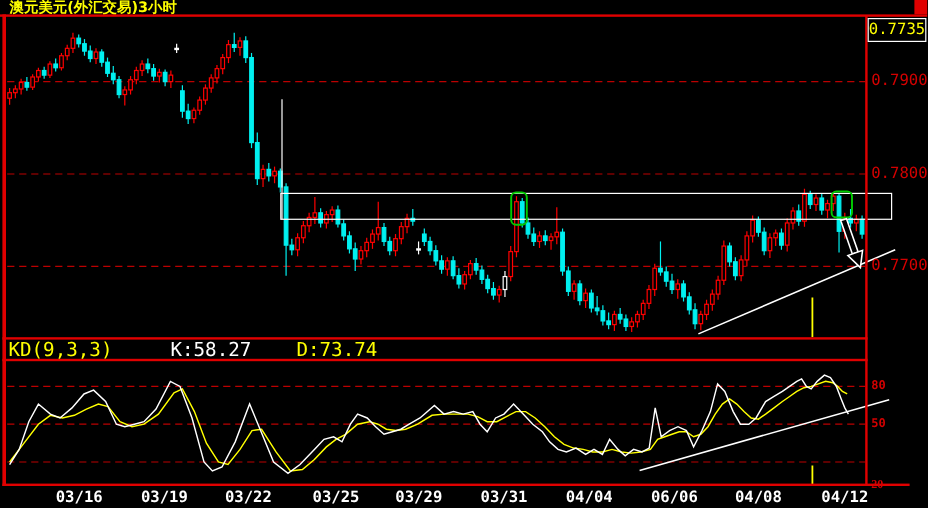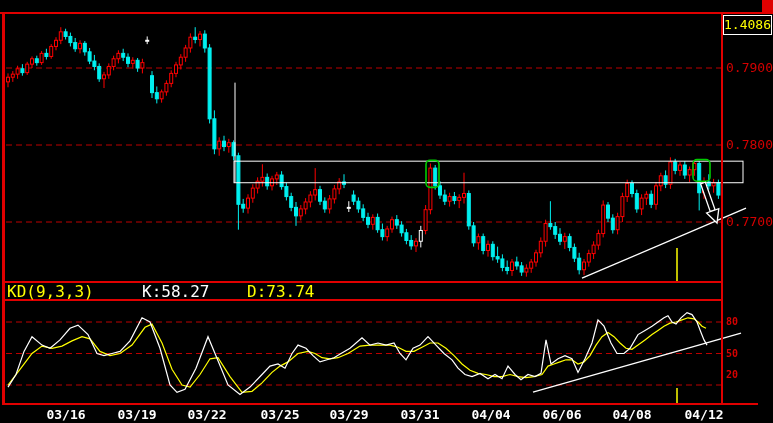"澳元美元(外汇交易)3小时" div.abs { html: none -> <div>澳元美元(外汇交易)3小时</div> }
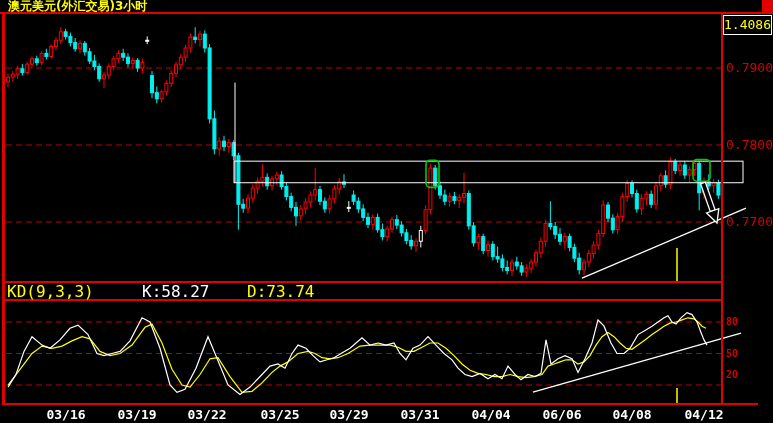"1.4086" div.abs { text: 1.4086 -> 0.7735 }
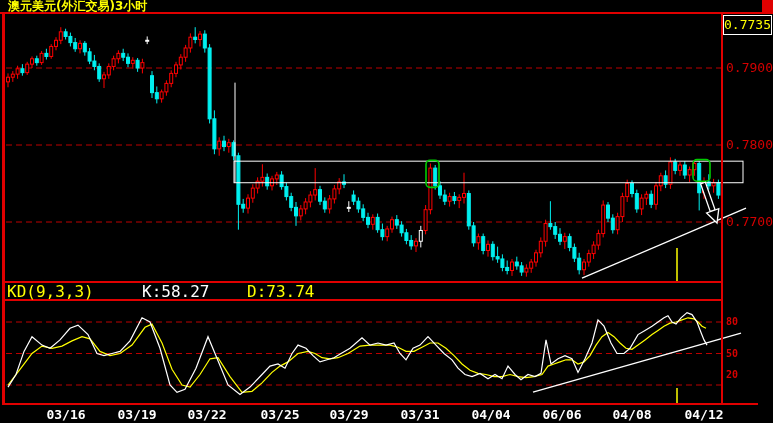"20" div.abs { font-family: none -> Liberation Serif, serif; top: 368px -> 398px }
